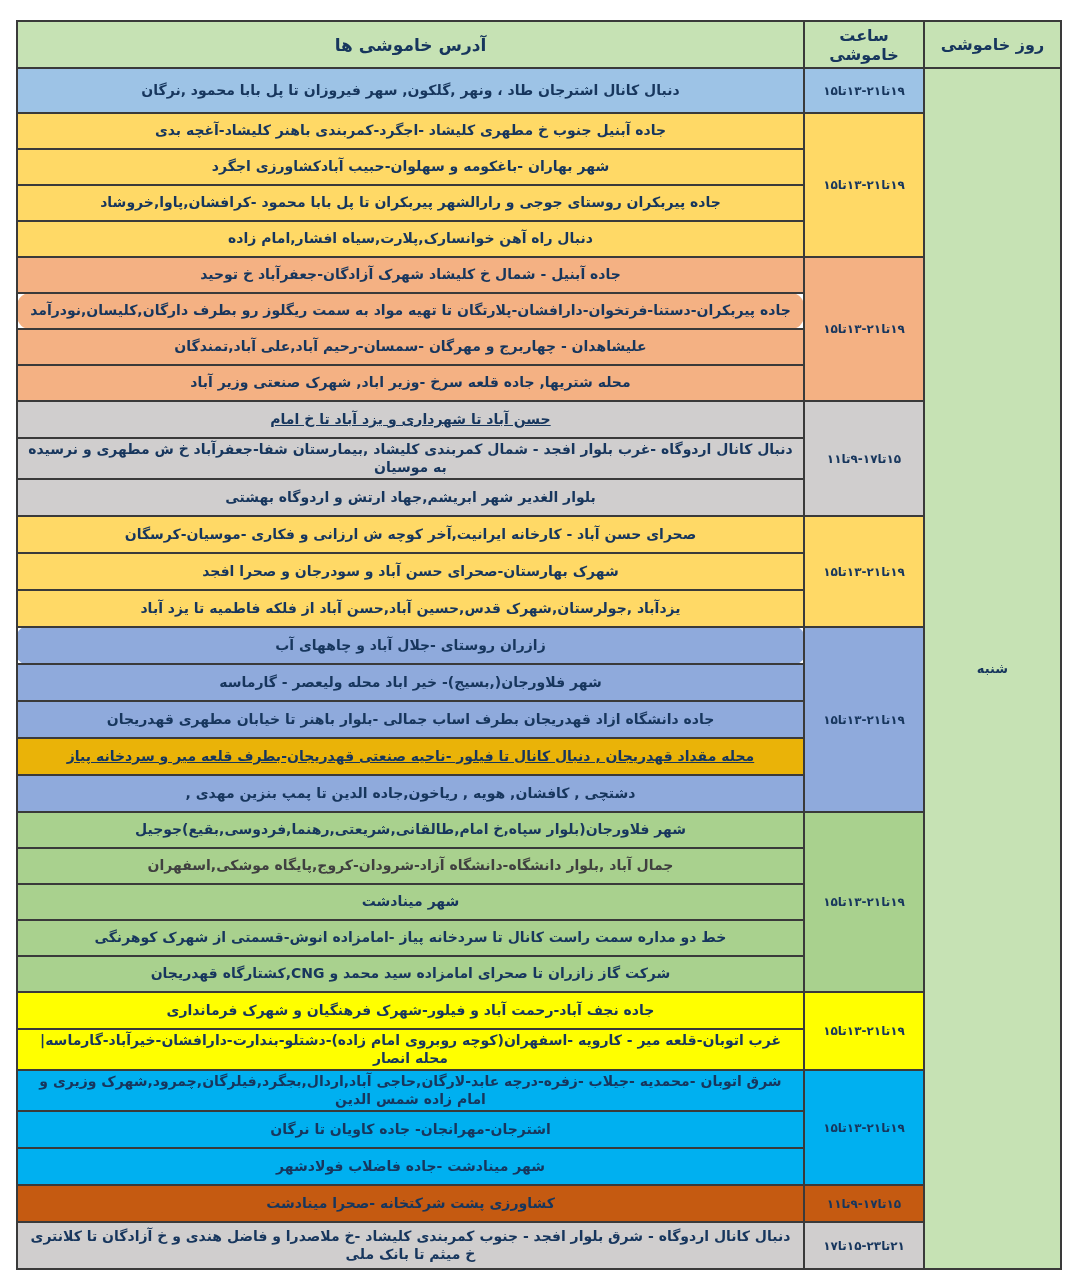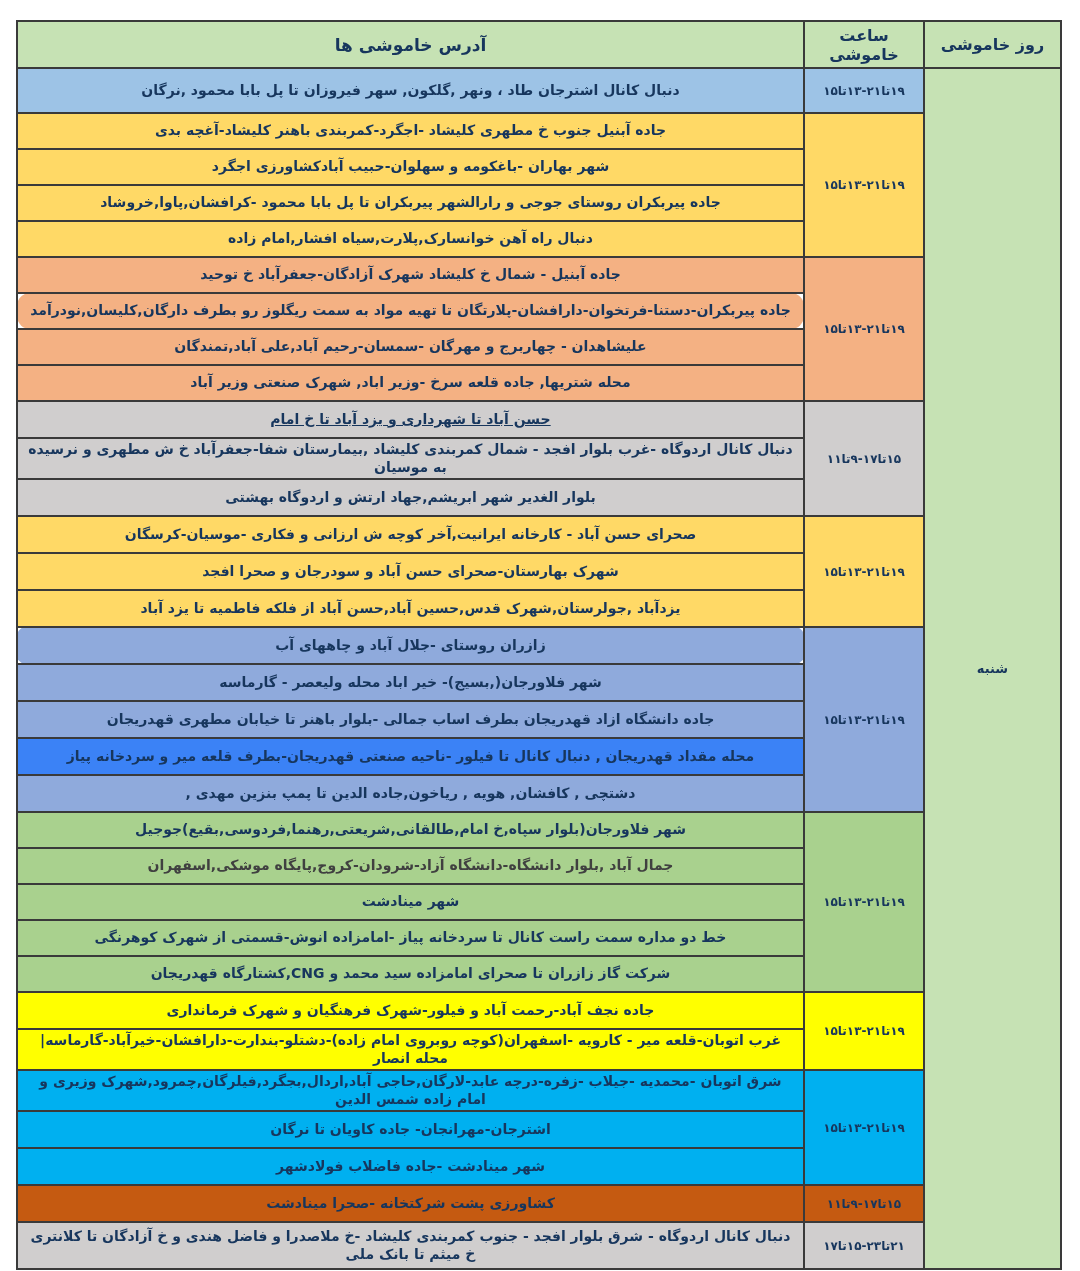"محله مقداد قهدریجان , دنبال" td.addr { background-color: #3b82f6 -> #eab308; text-decoration: none -> underline }
